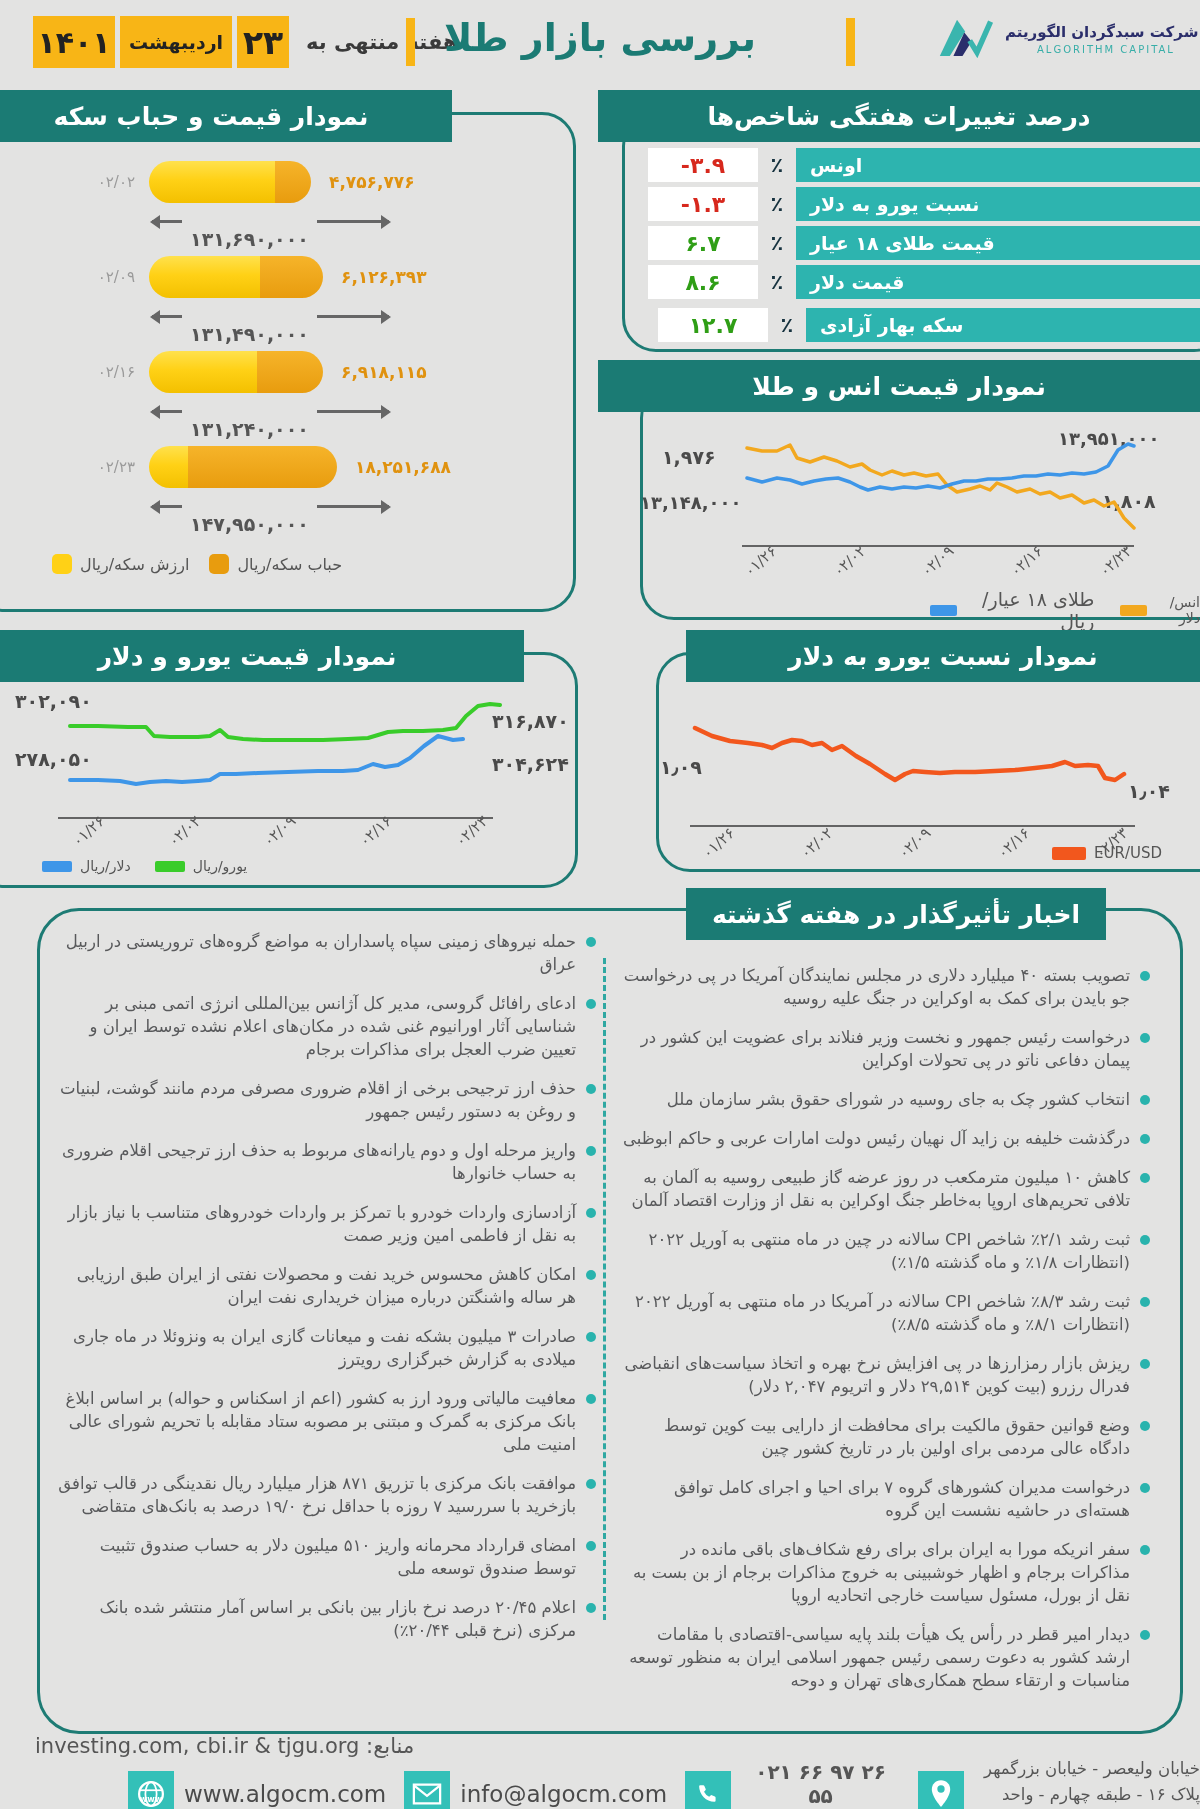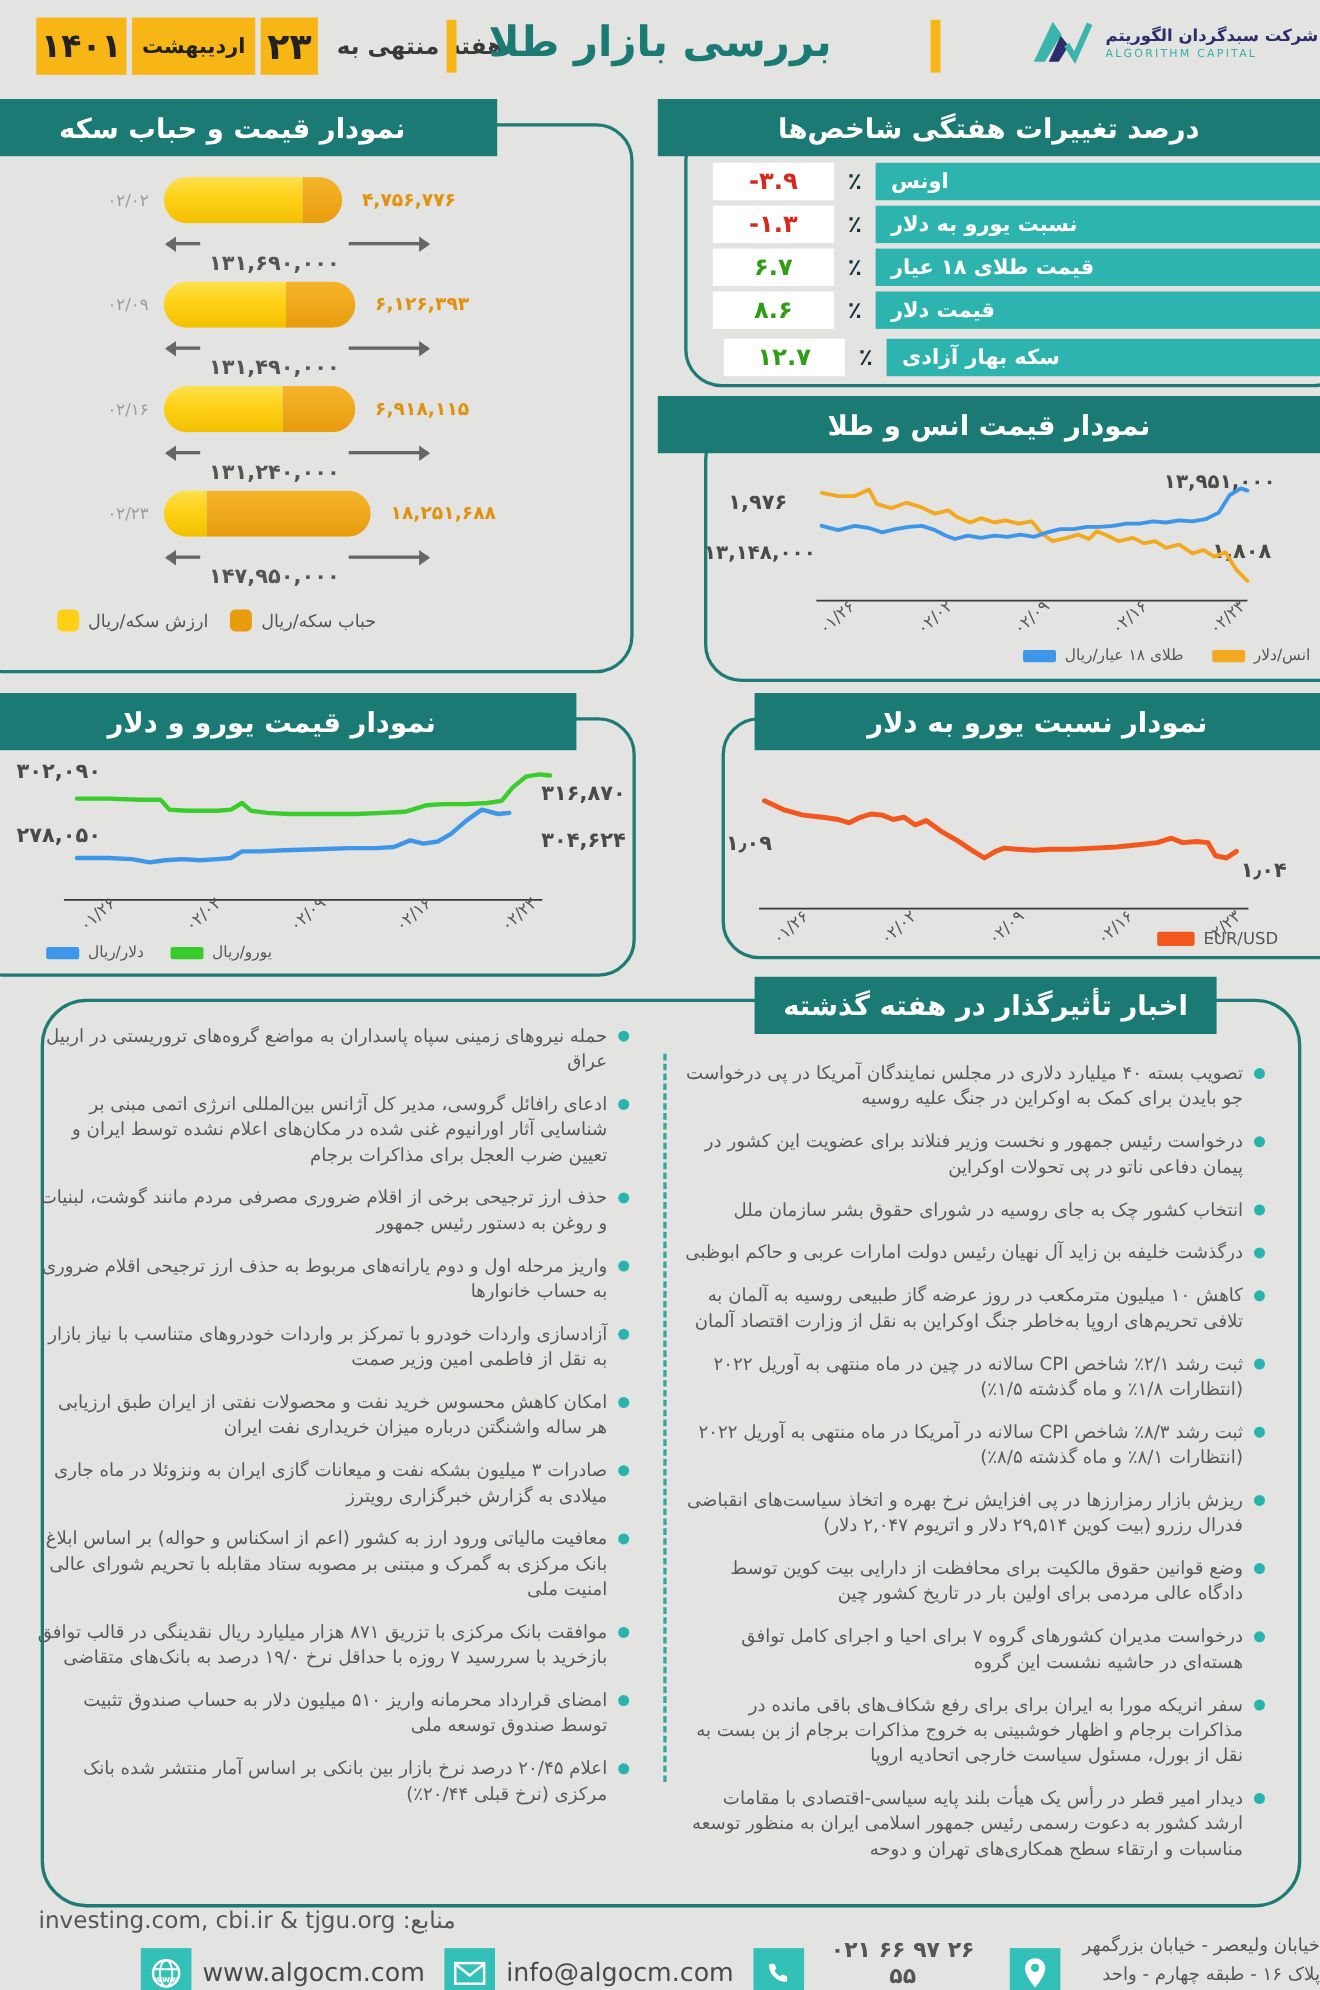"ALGORITHM CAPITAL" .logo-text .en { margin-left: none -> 32px }
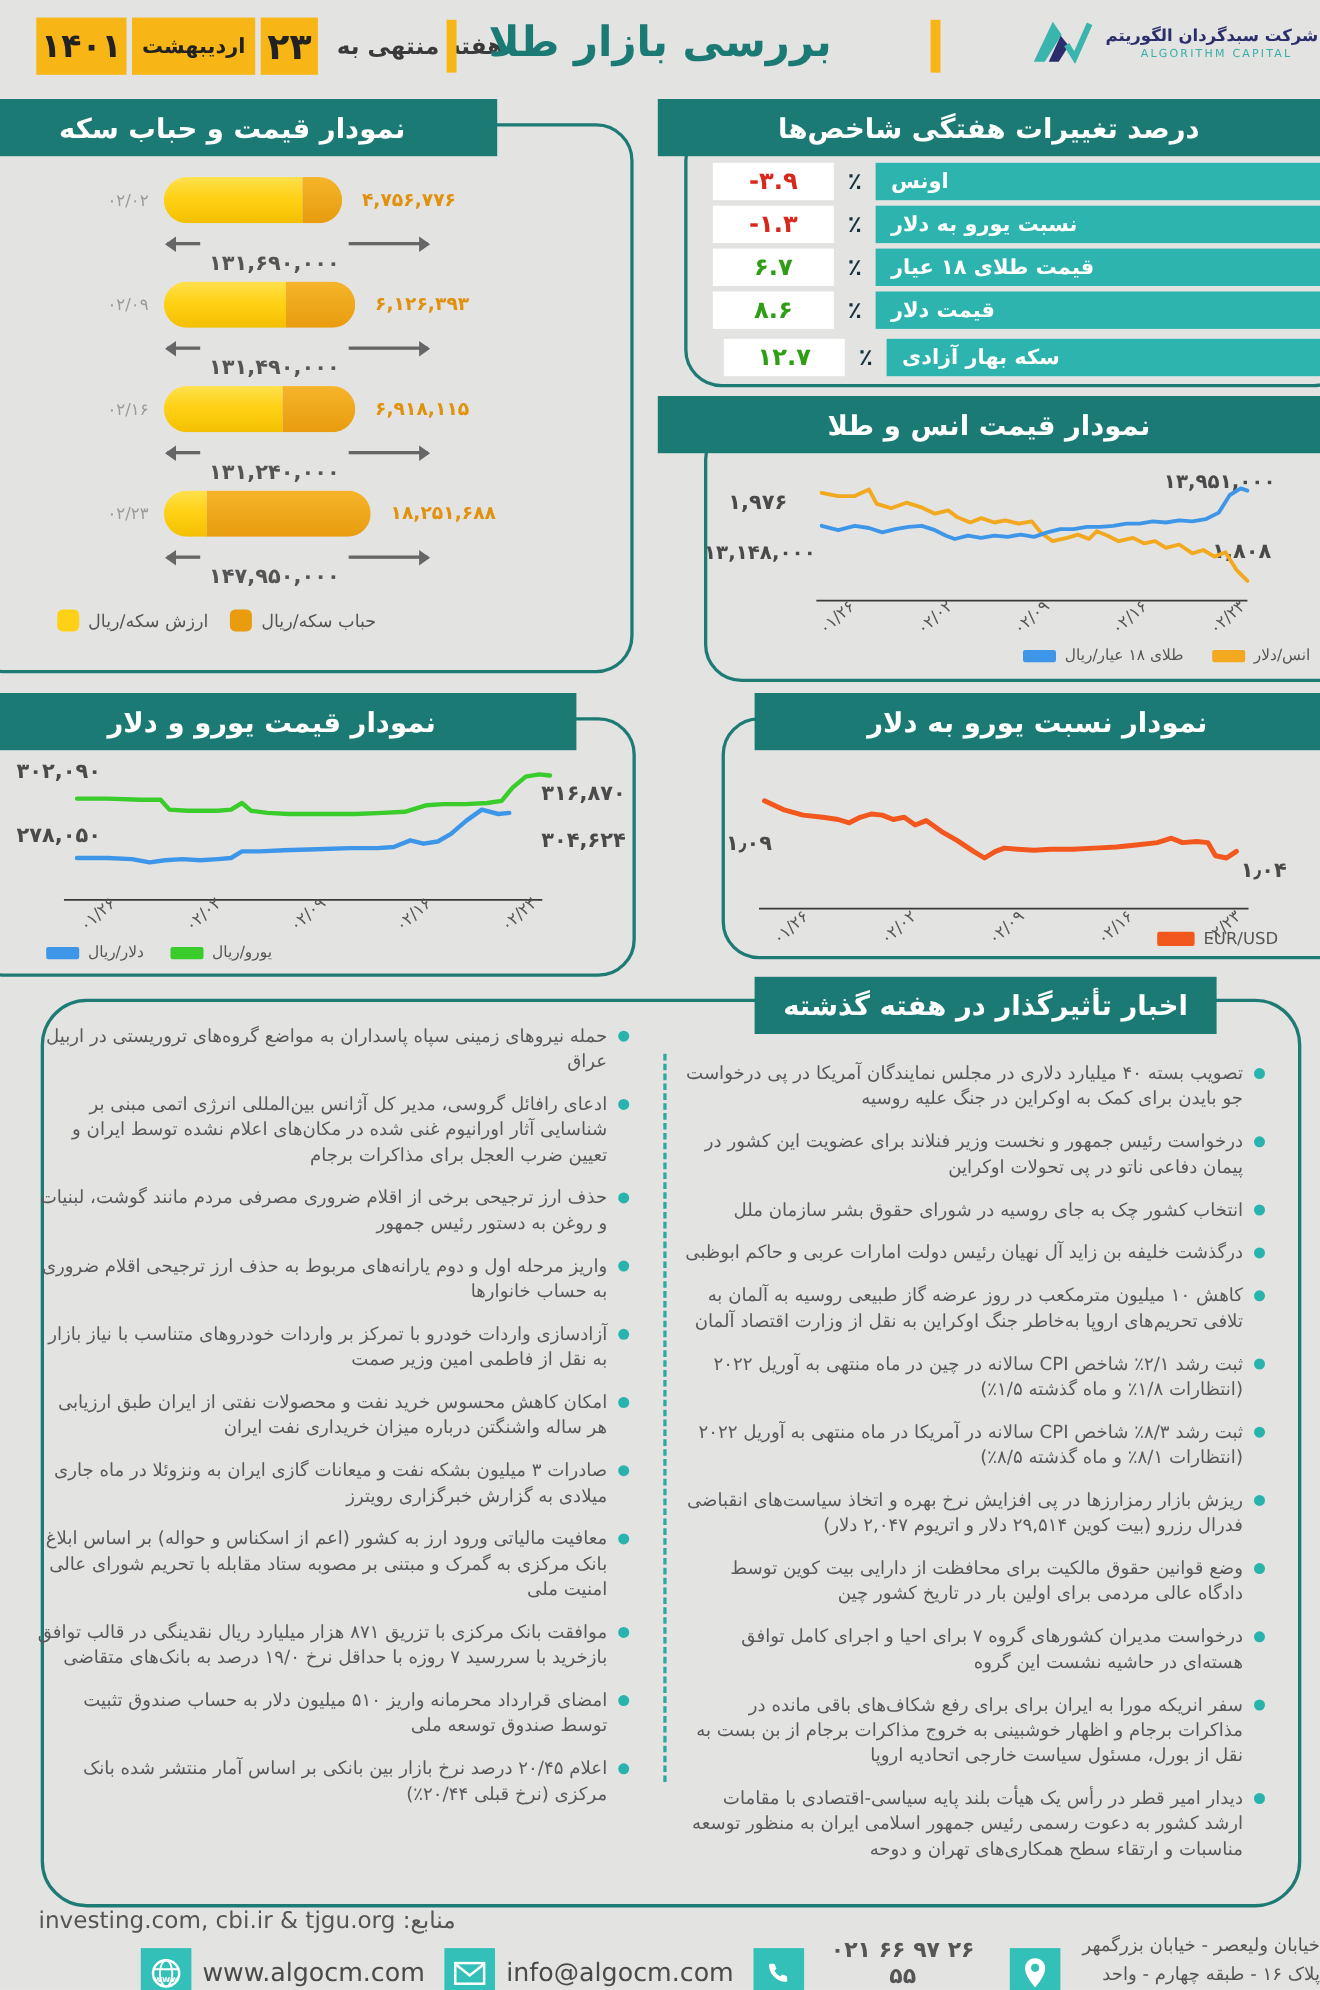"طلای ۱۸ عیار/ریال" span.lg-label { font-size: 14px -> 19px }
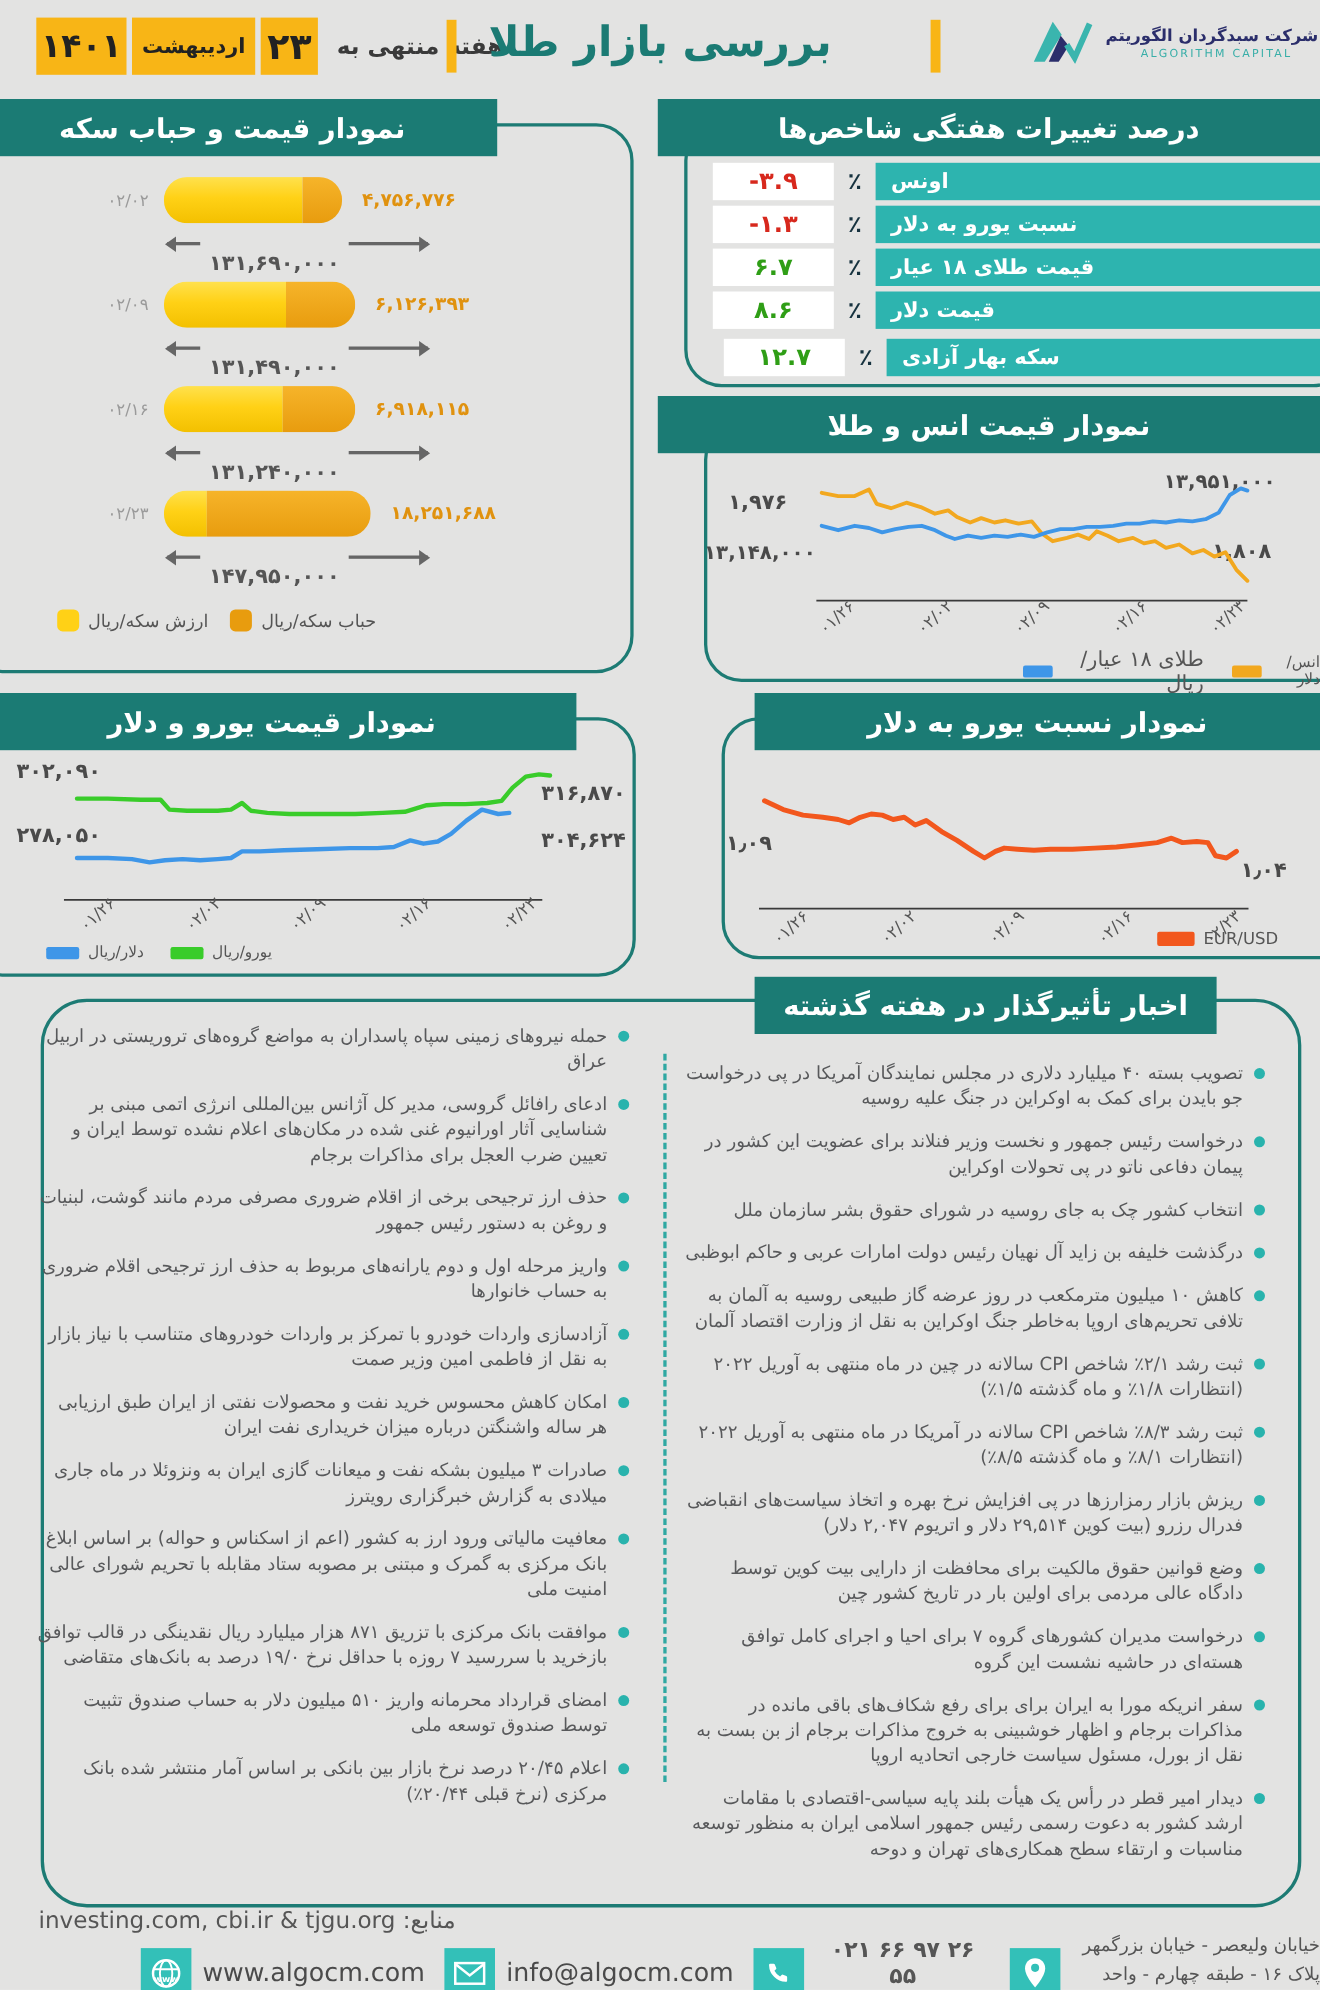"حمله نیروهای زمینی سپاه پاسداران" div.news-col { left: 32px -> 56px }
